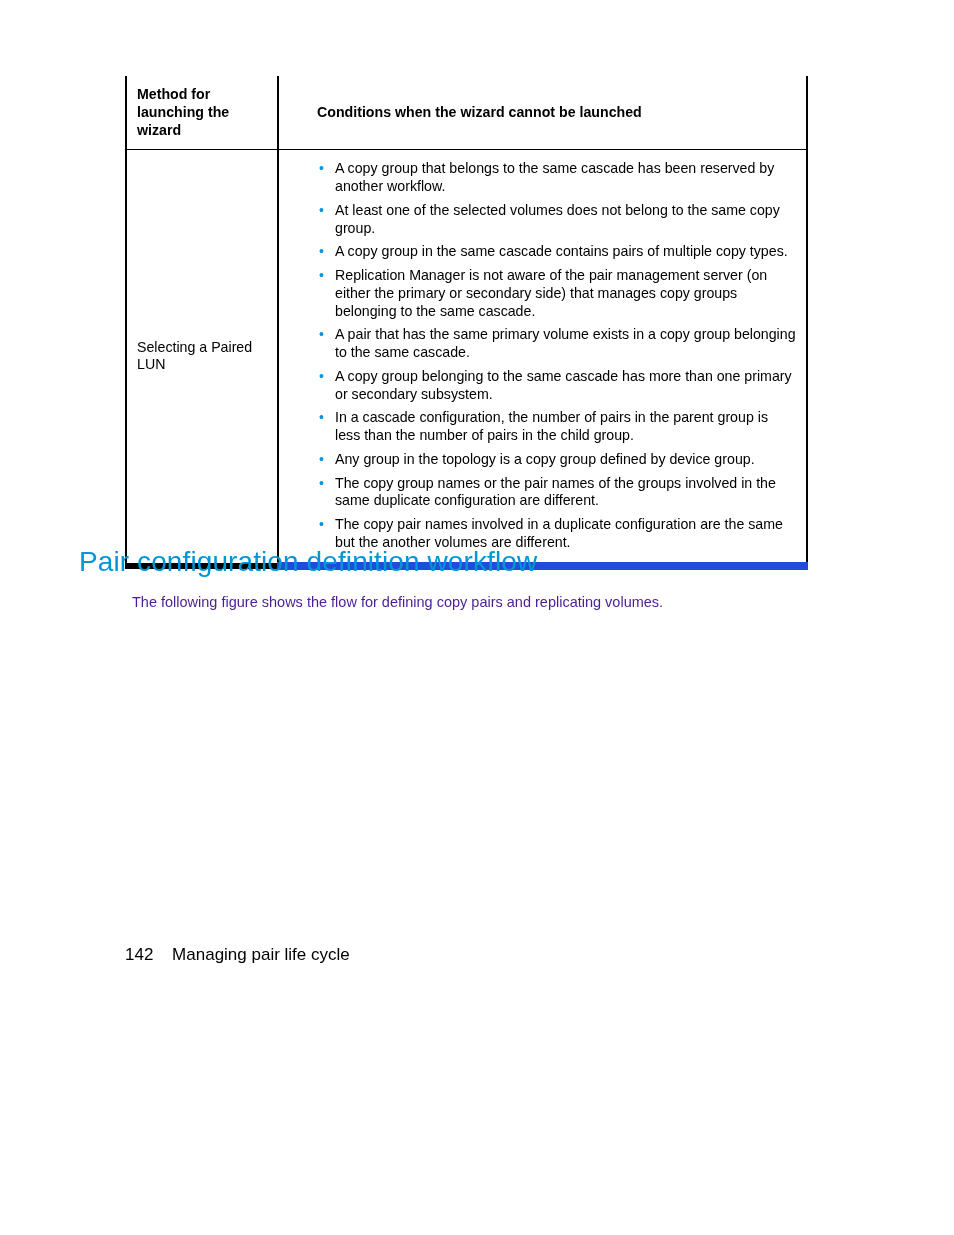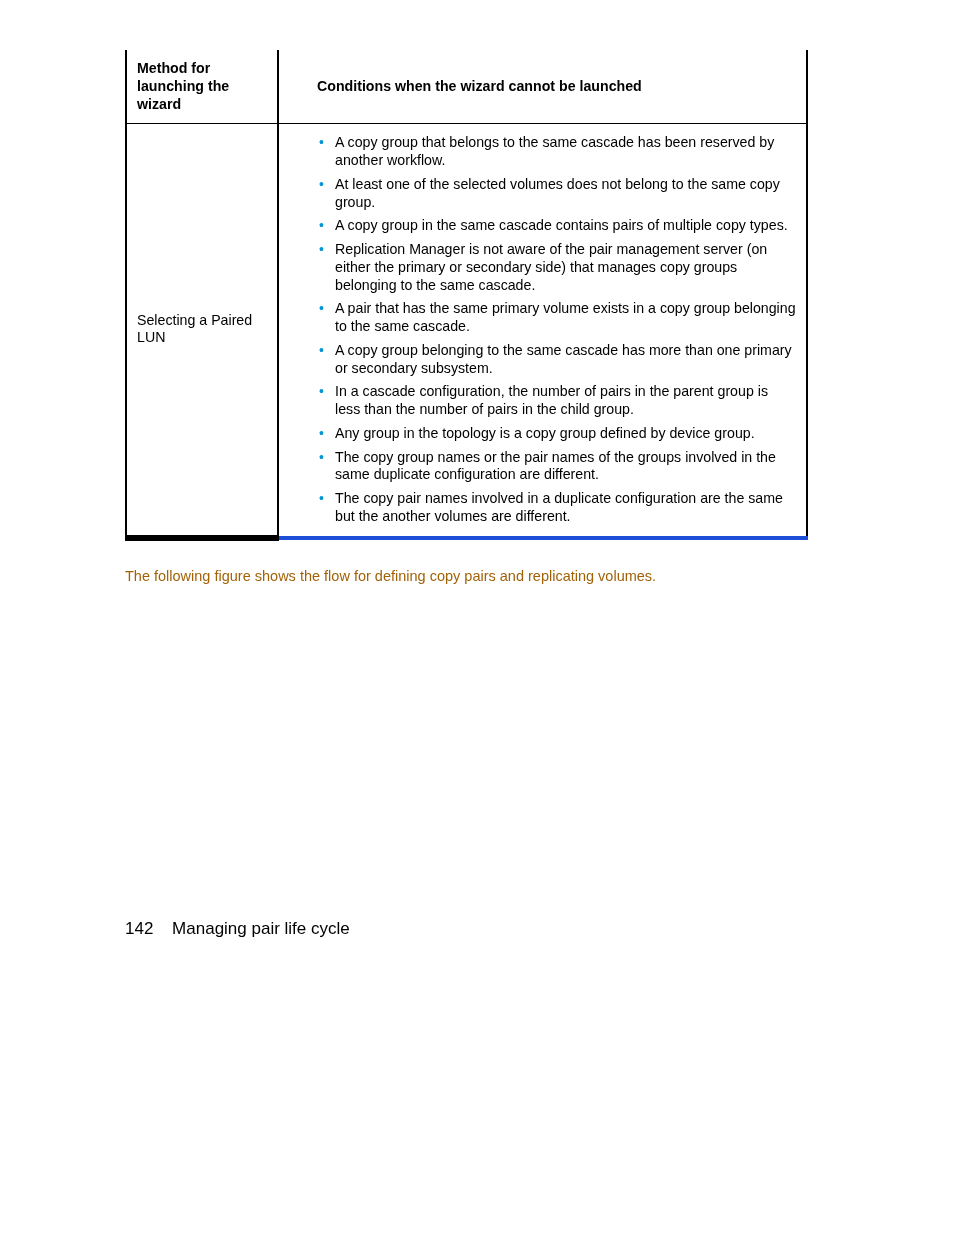"Method for launching the wizard" .page { margin-top: none -> 26px }
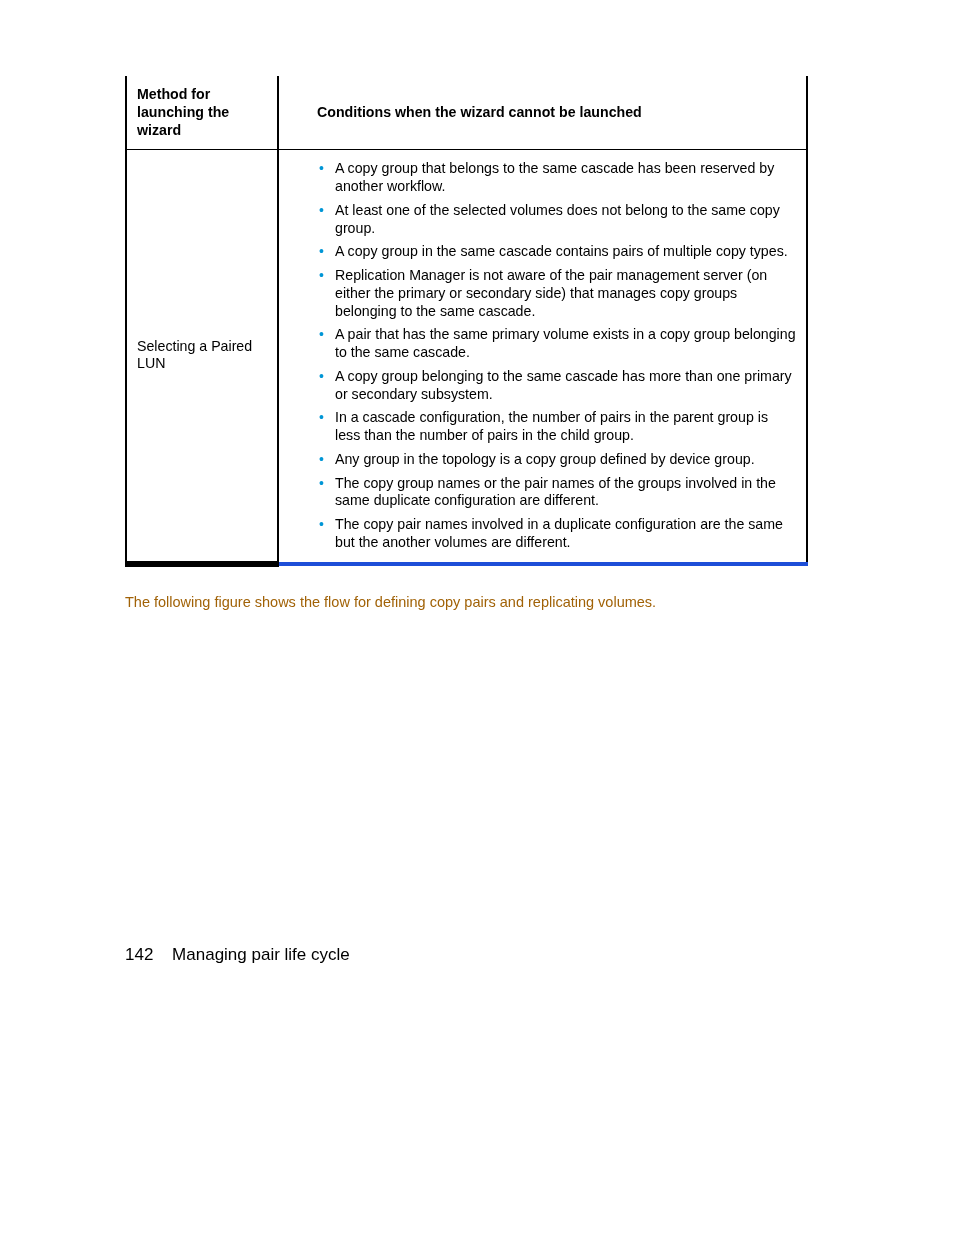"A copy group that belongs" table.cond tbody td.col-r { border-bottom: 4px solid #1d4ed8 -> 8px solid #1d4ed8 }
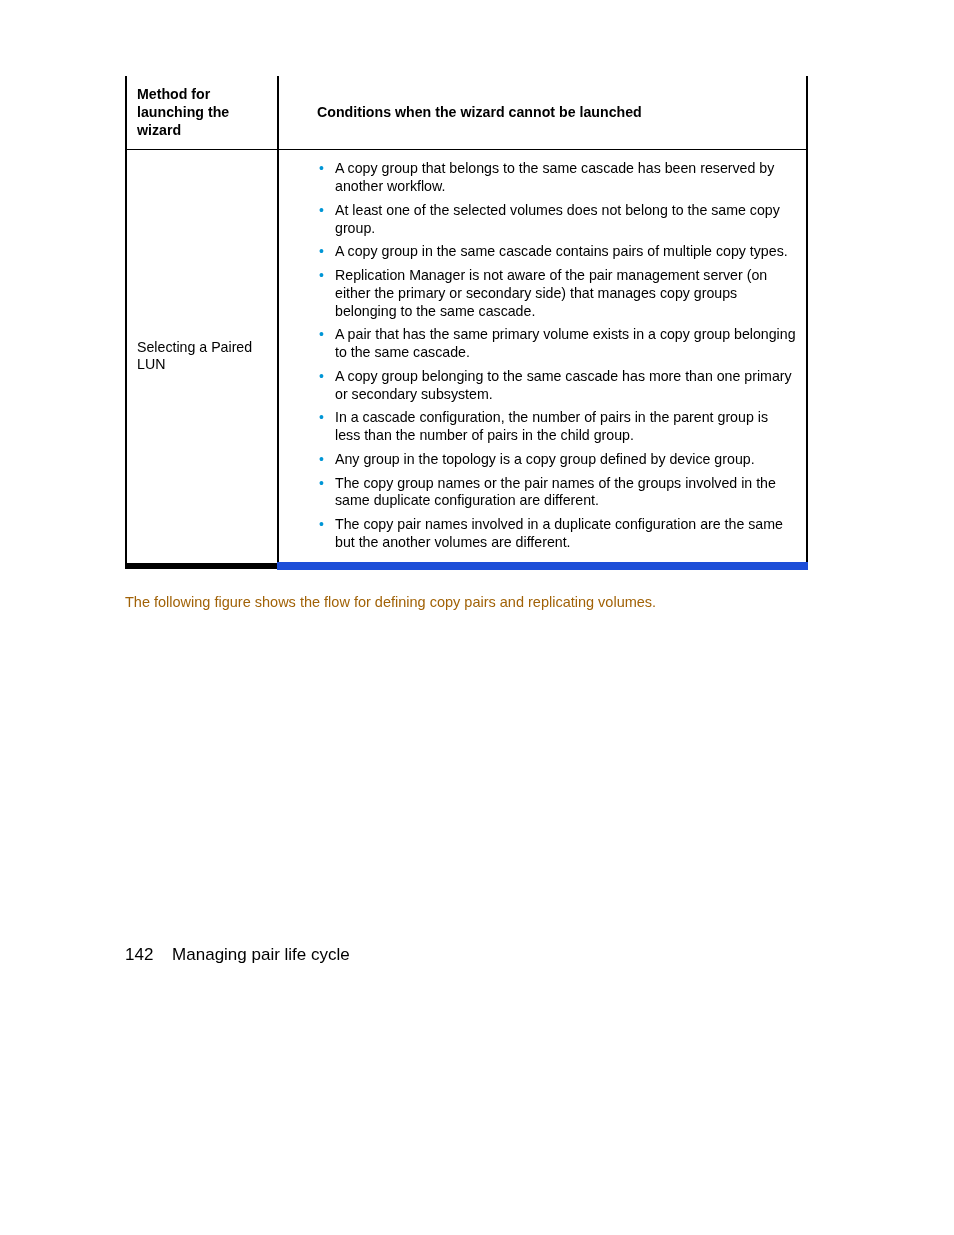"Pair configuration definition workflow" h2.section-heading { html: none -> <h2>Pair configuration definition workflow</h2> }
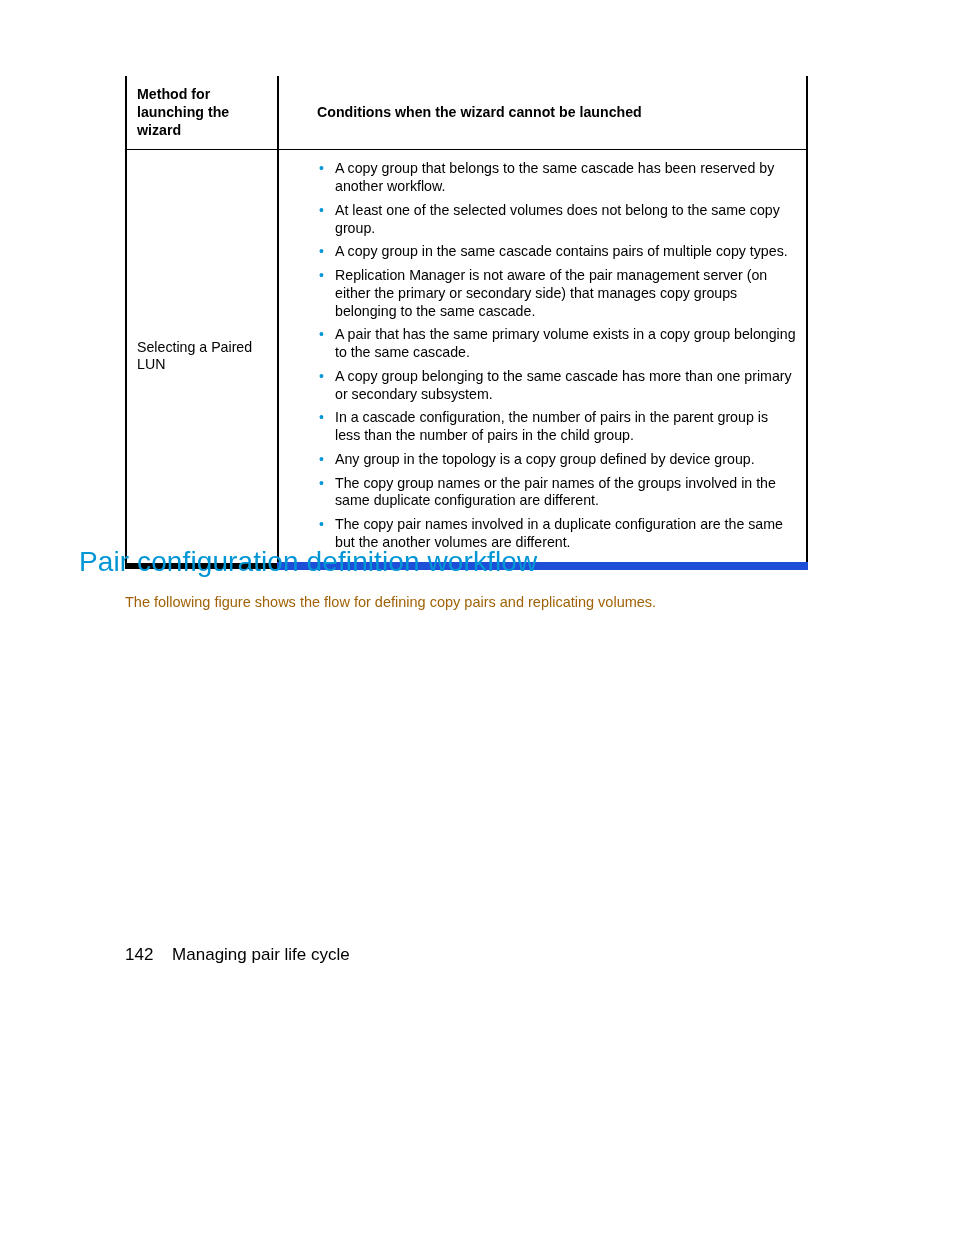"The following figure shows the" p.intro { color: #a16207 -> #4c1d95; left: 125px -> 132px }
